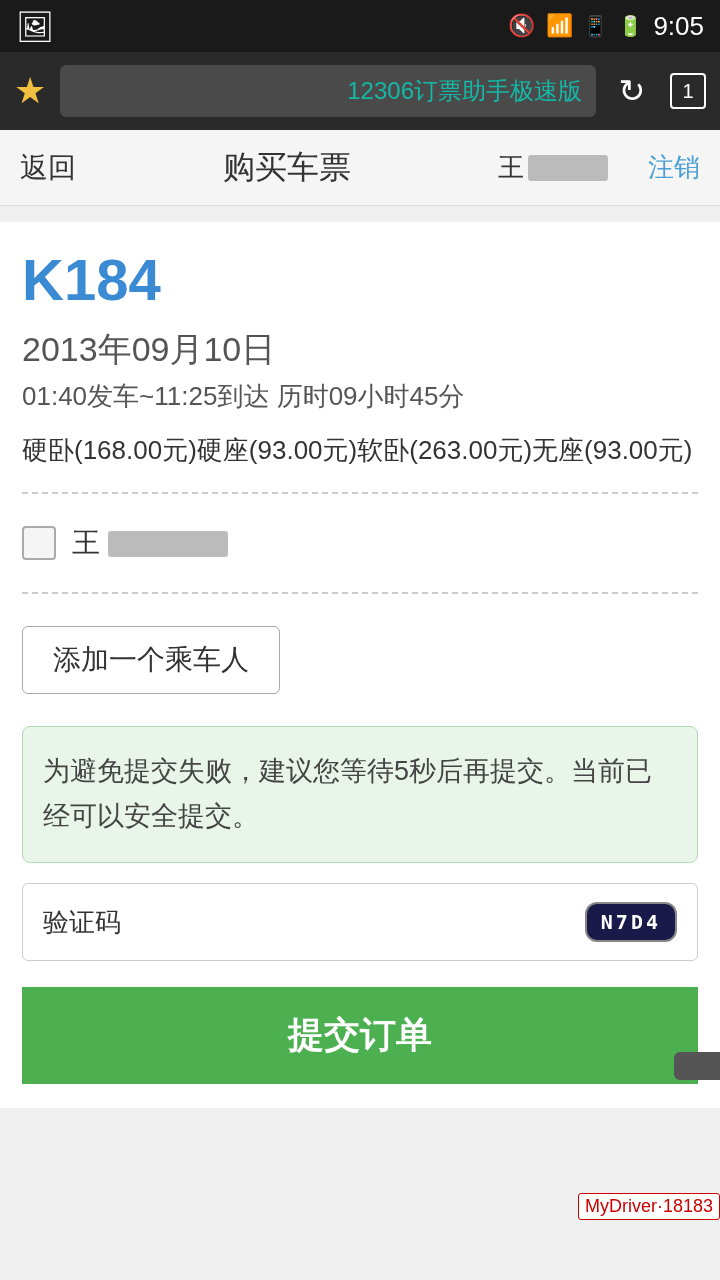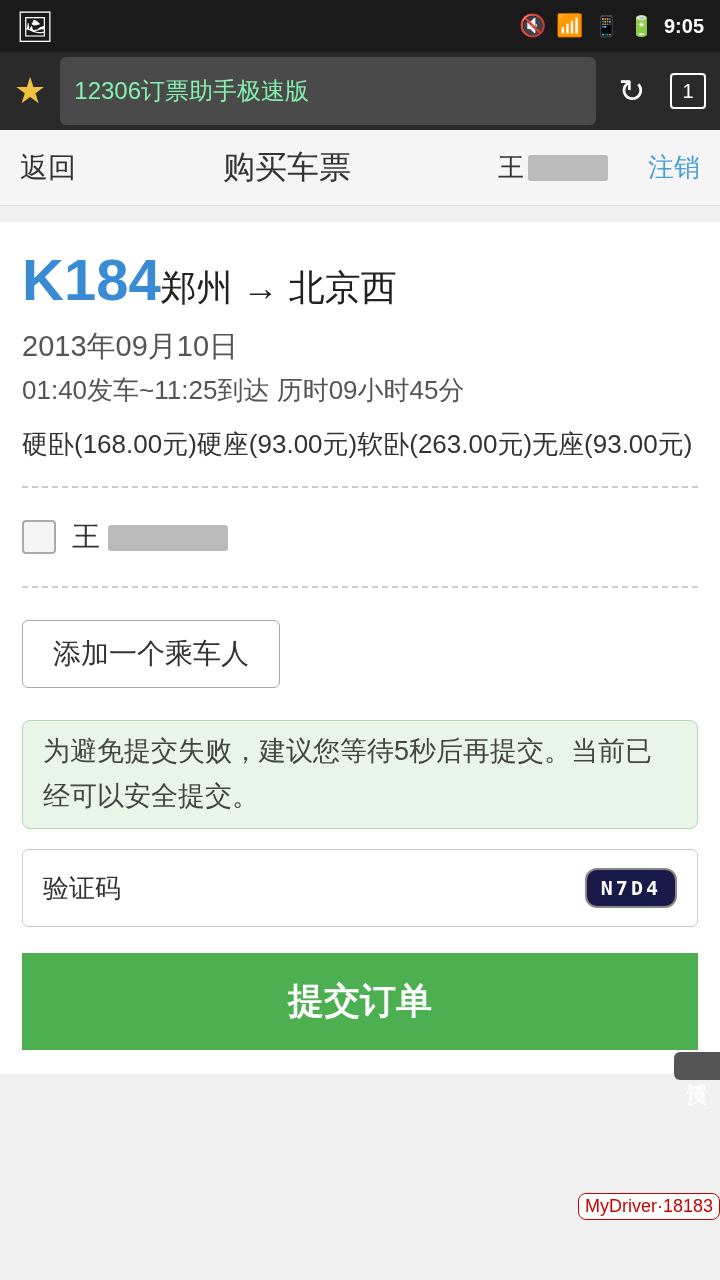"9:05" .status-time { font-size: 20px -> 26px; font-weight: bold -> normal }
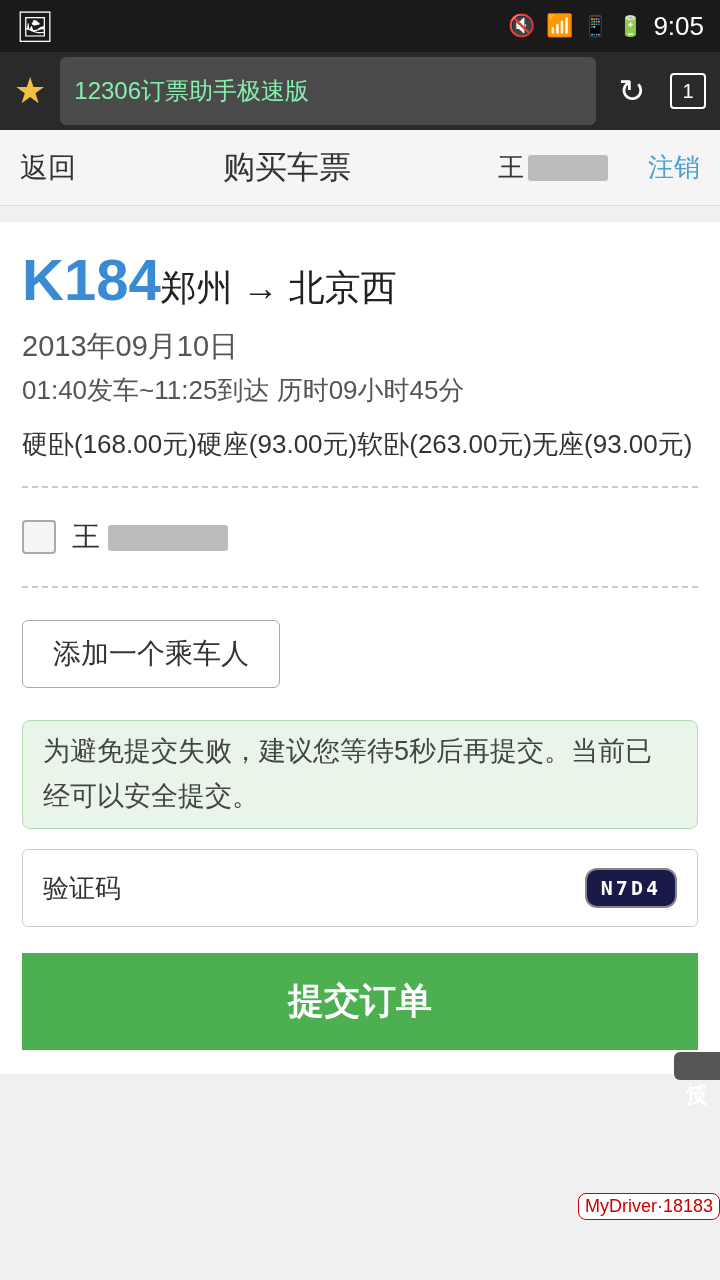"12306订票助手极速版" .browser-url-box { color: #86efac -> #14b8a6; height: 68px -> 52px; justify-content: none -> flex-end }
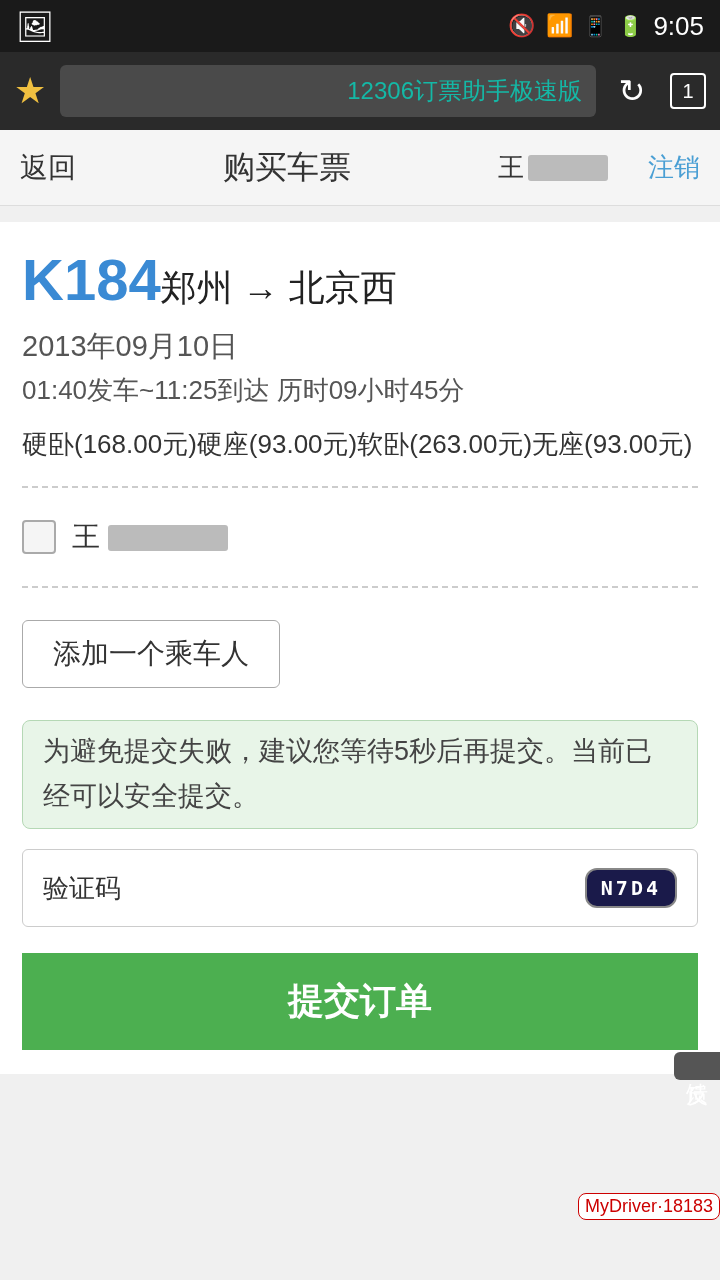"郑州 → 北京西" span.train-route { html: <span> <span>郑州</span> <span>→</span> <span>北京西</span> </span> -> none }
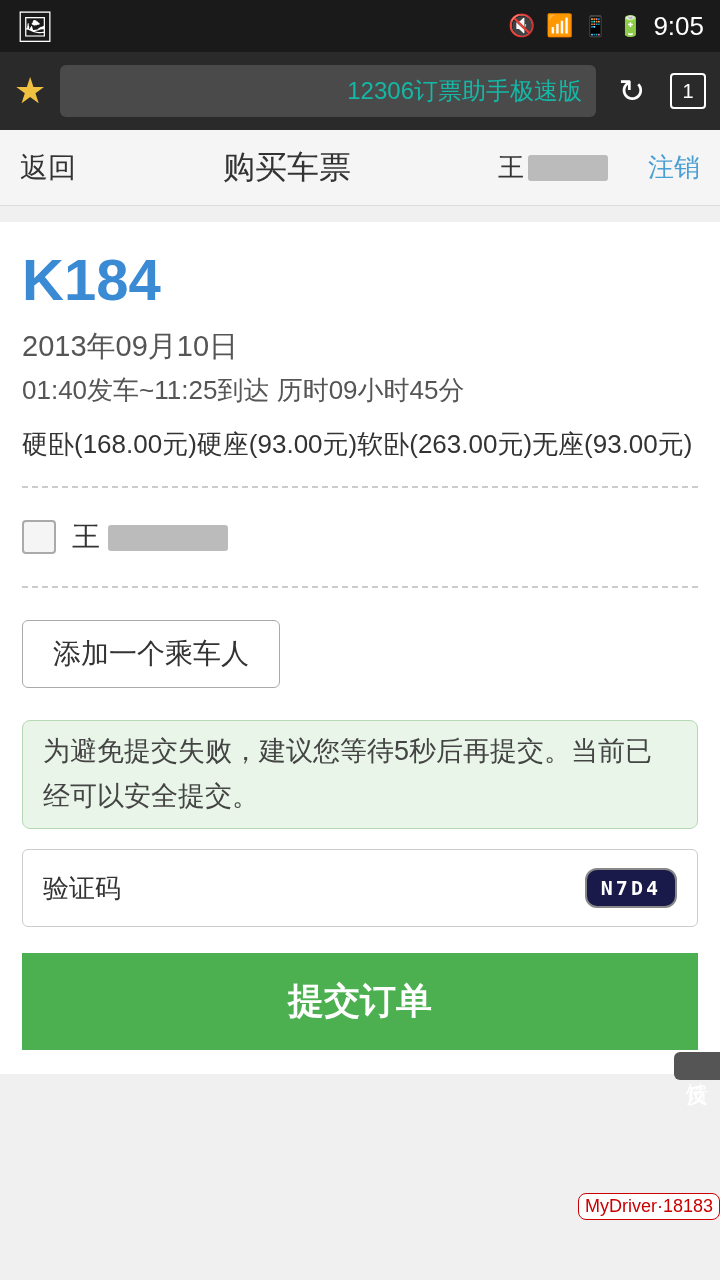"2013年09月10日" .train-date { font-size: 29px -> 34px }
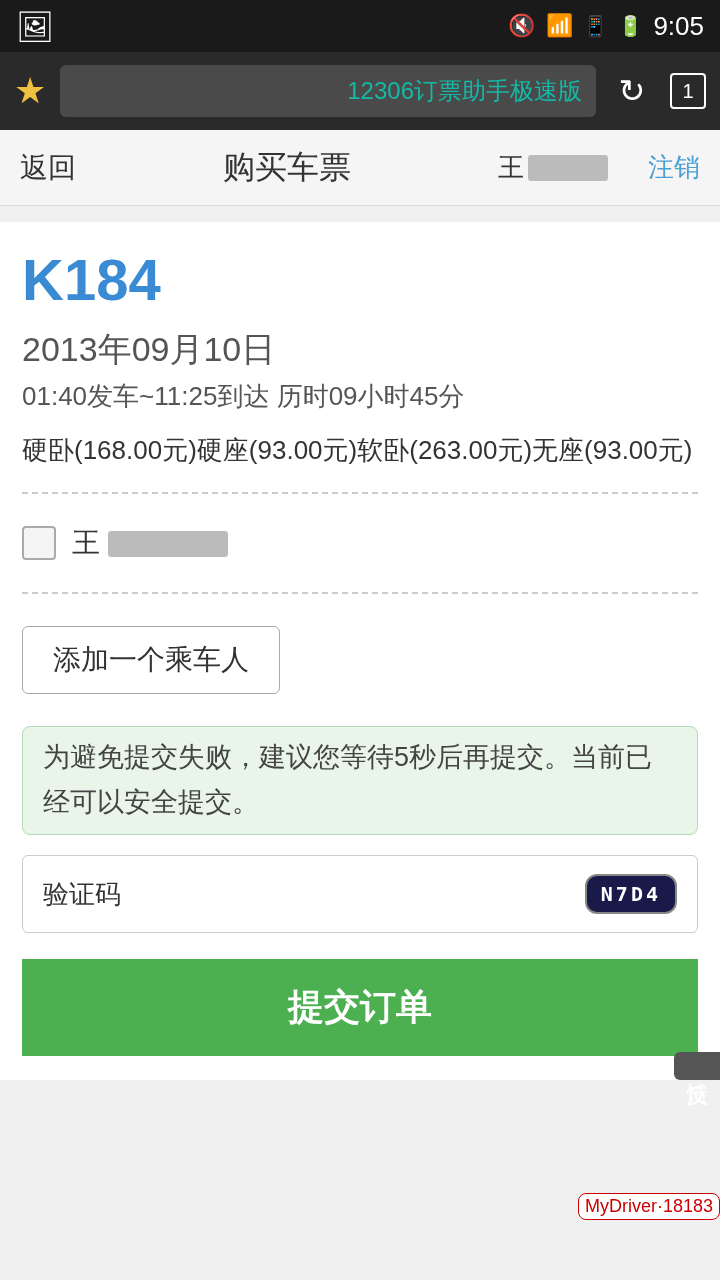"为避免提交失败，建议您等待5秒后再提交。当前已经可以安全提交。" .notice-box { padding: 8px 20px -> 22px 20px }
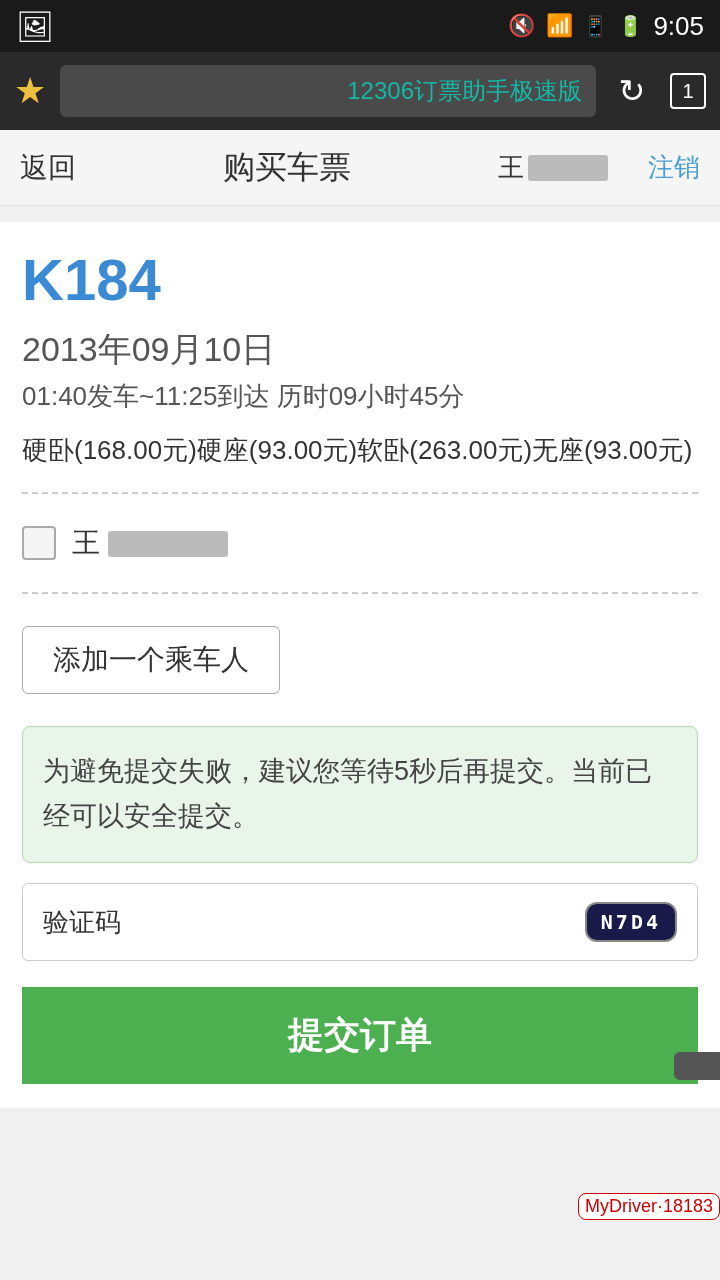"MyDriver·18183" .watermark { border-radius: 8px -> 3px }
